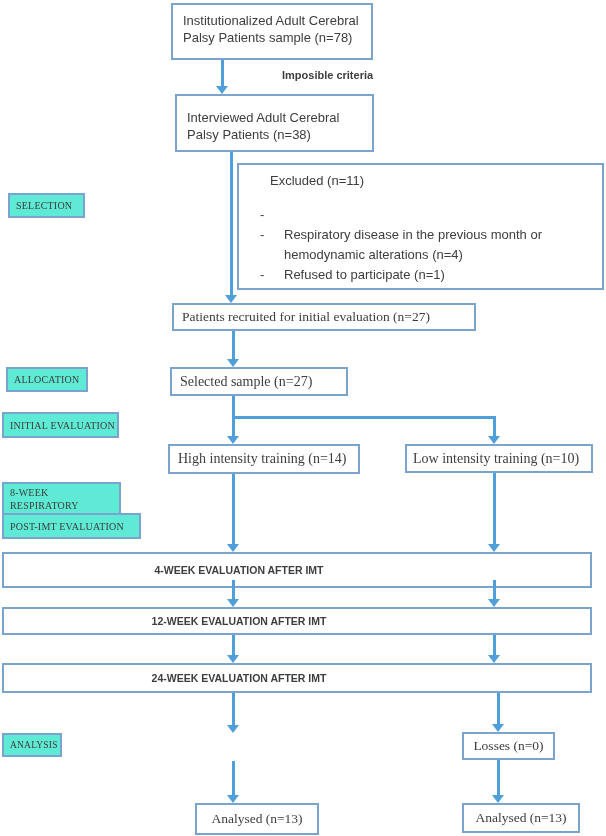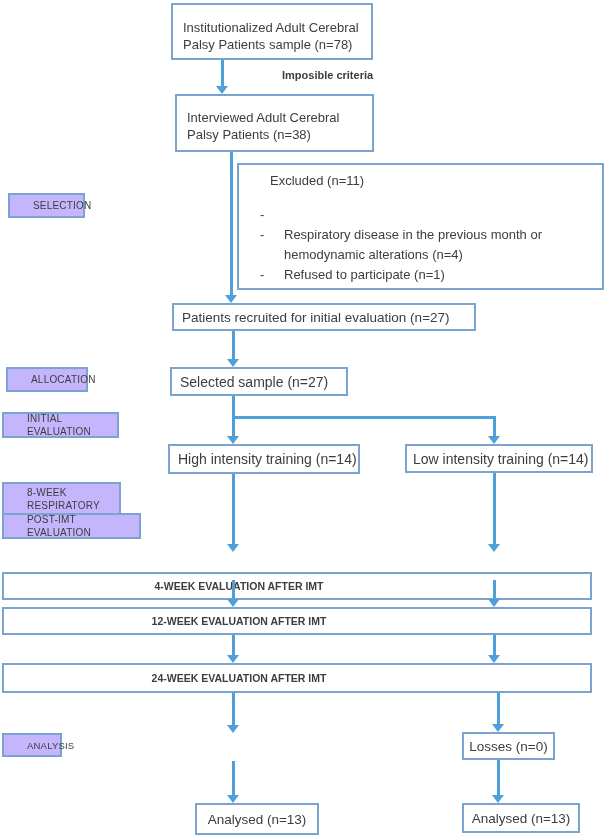"Institutionalized Adult Cerebral Palsy" .multiline .pad { padding: 14px 10px 0 10px -> 7px 10px 0 10px }
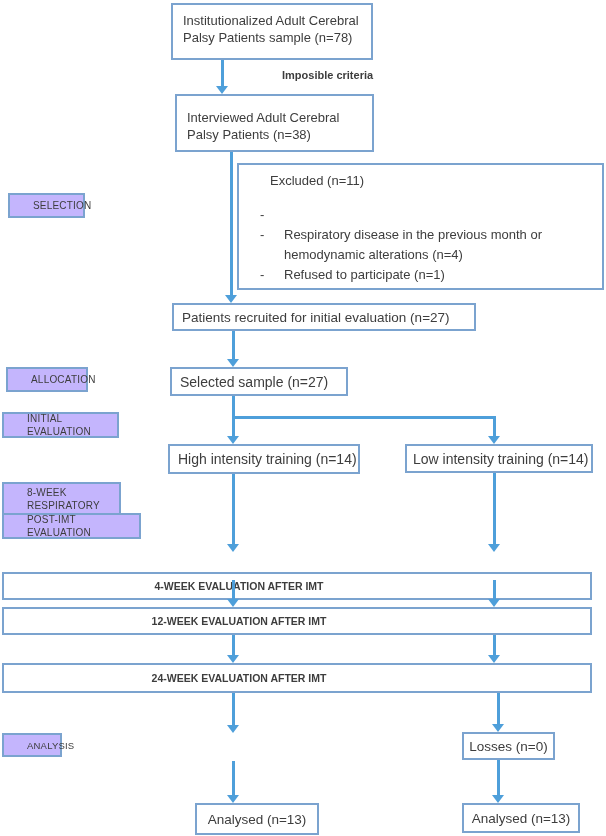"SELECTION" .side { background: #c4b5fd -> #5eead4; font-family: none -> Liberation Serif, serif; padding-left: 23px -> 6px }
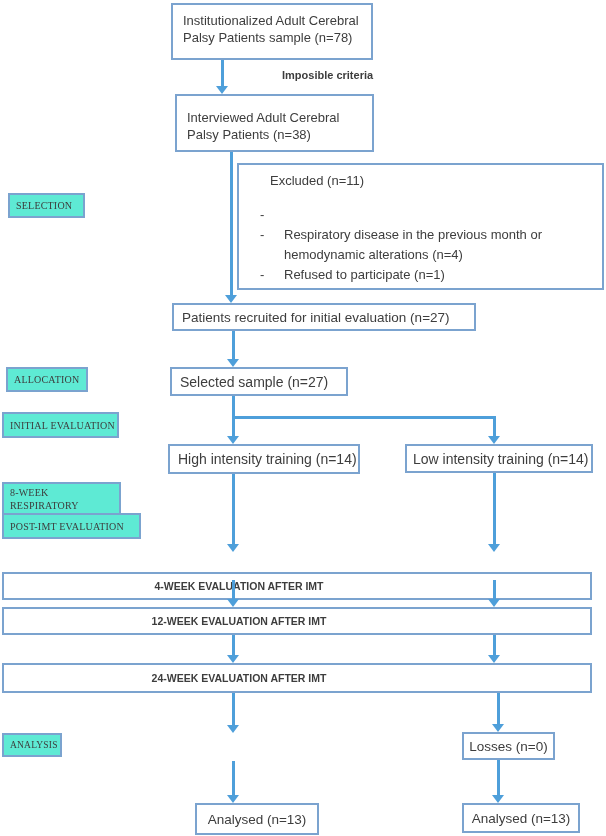"Patients recruited for initial" .nowrap { font-family: none -> Liberation Serif, serif }
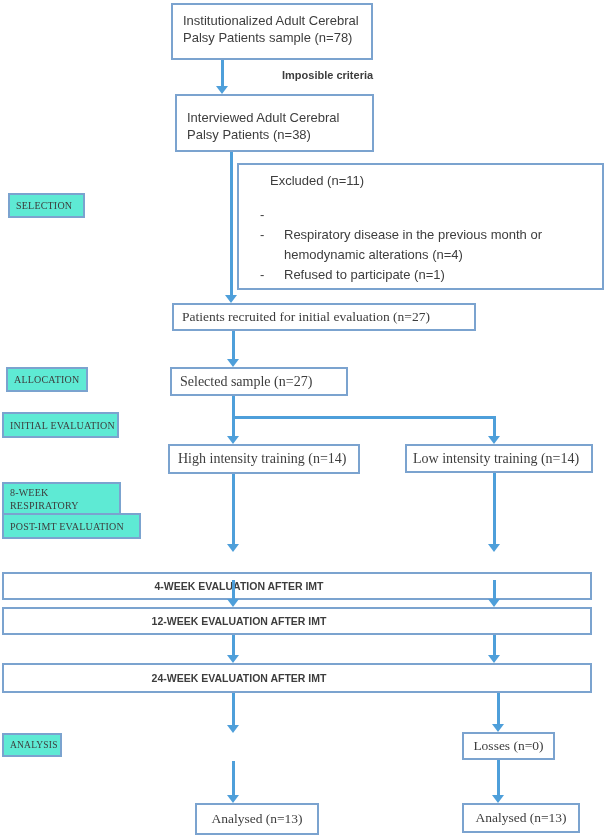"Low intensity training (n=14)" div.pad { text: 14 -> 10 }
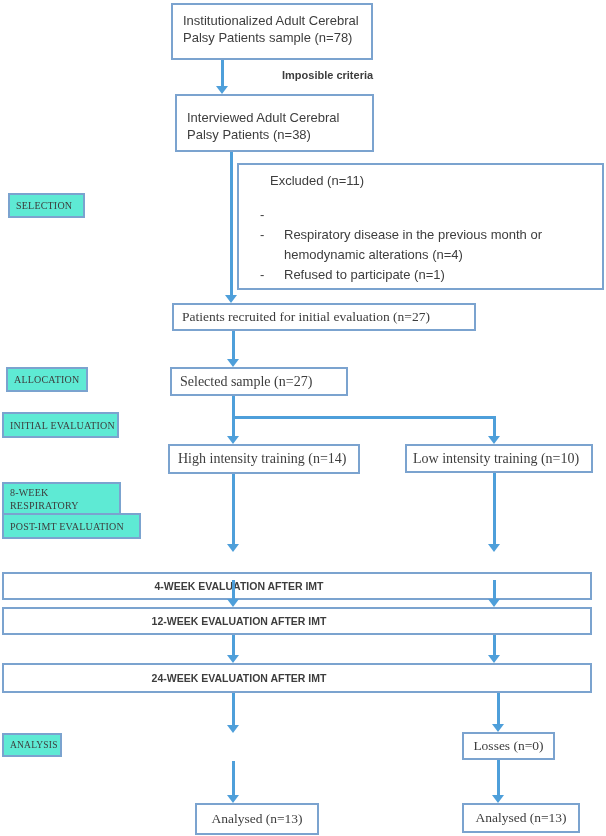"4-WEEK EVALUATION AFTER IMT" div.box { height: 28px -> 36px; top: 572px -> 552px }
